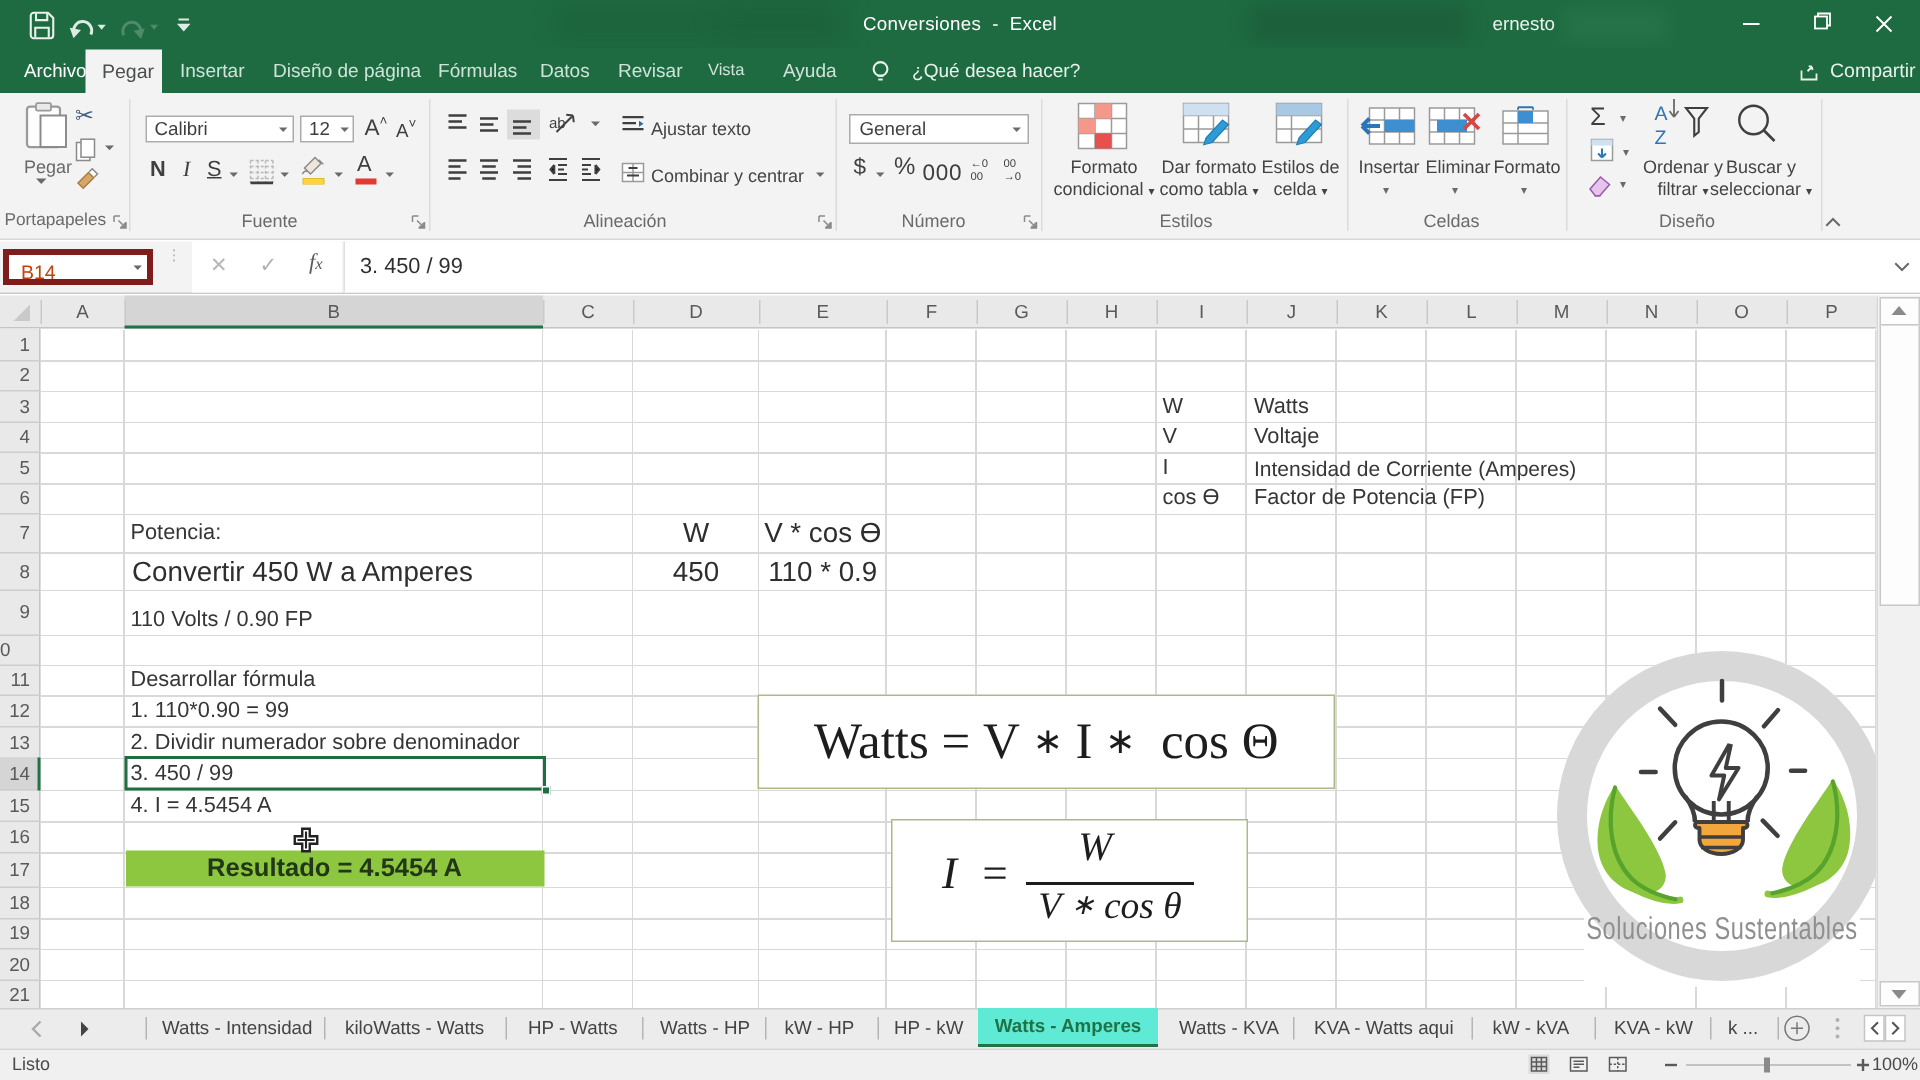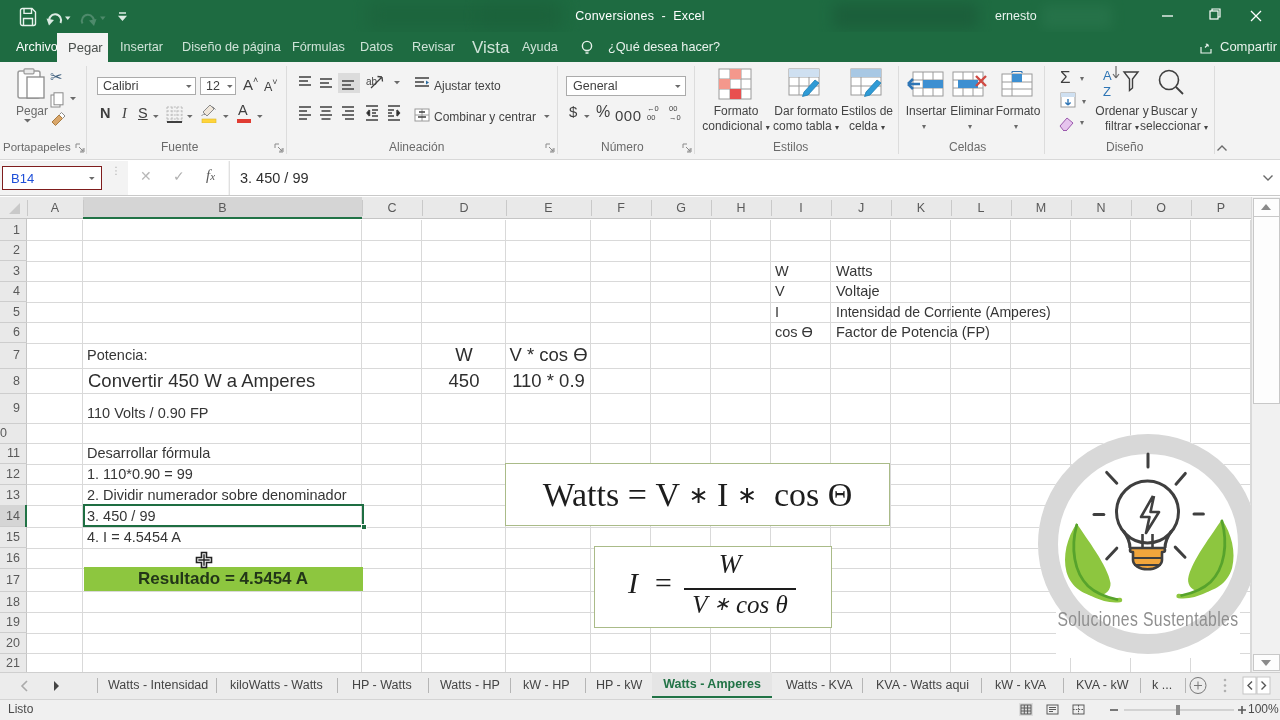"Vista" div.ab { font-size: 17px -> 11px }
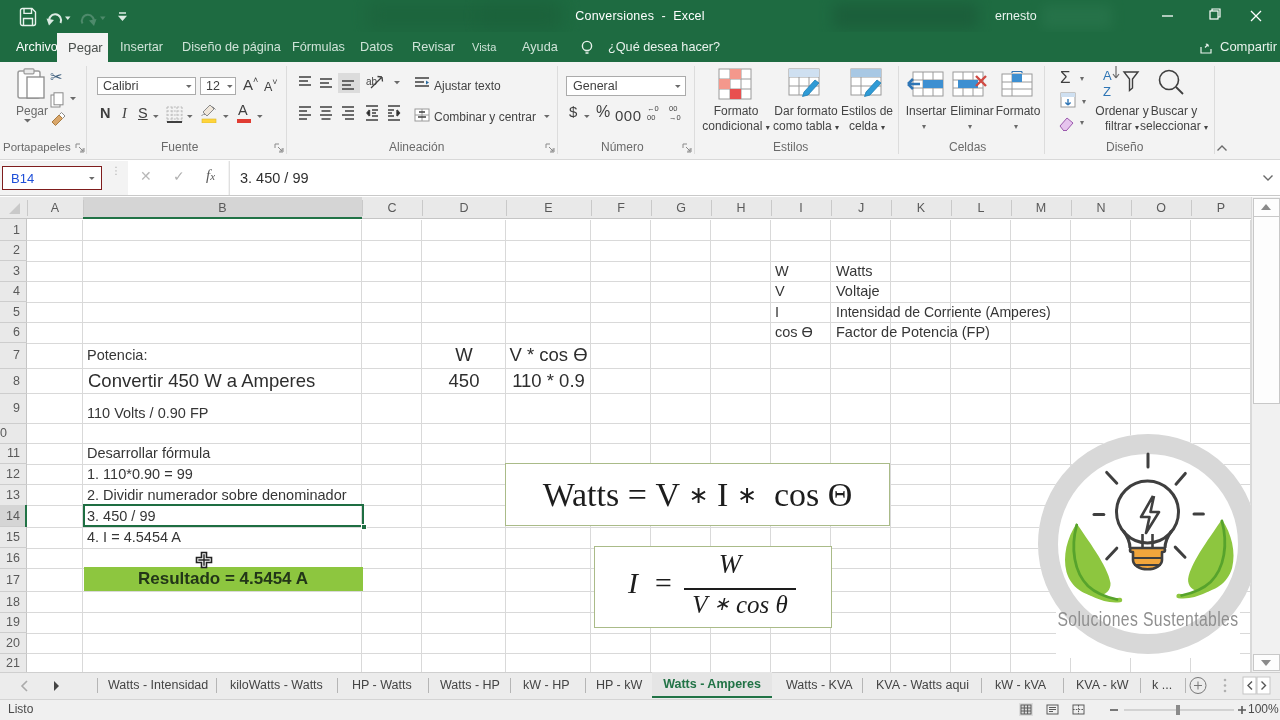"B14" div.ab { border: 1px solid #7f1d1d -> 4px solid #7f1d1d; color: #1d4ed8 -> #c2410c }
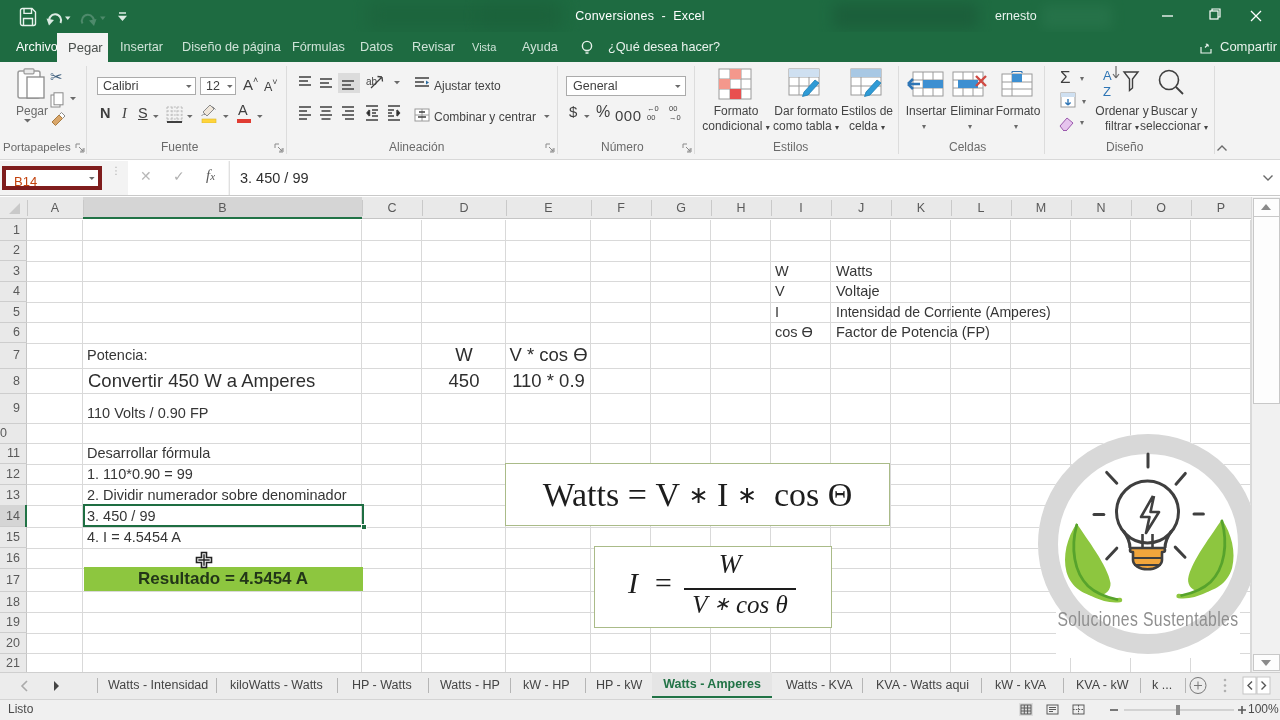"Watts - Amperes" div.ab { background: #e5e5e5 -> #5eead4 }
